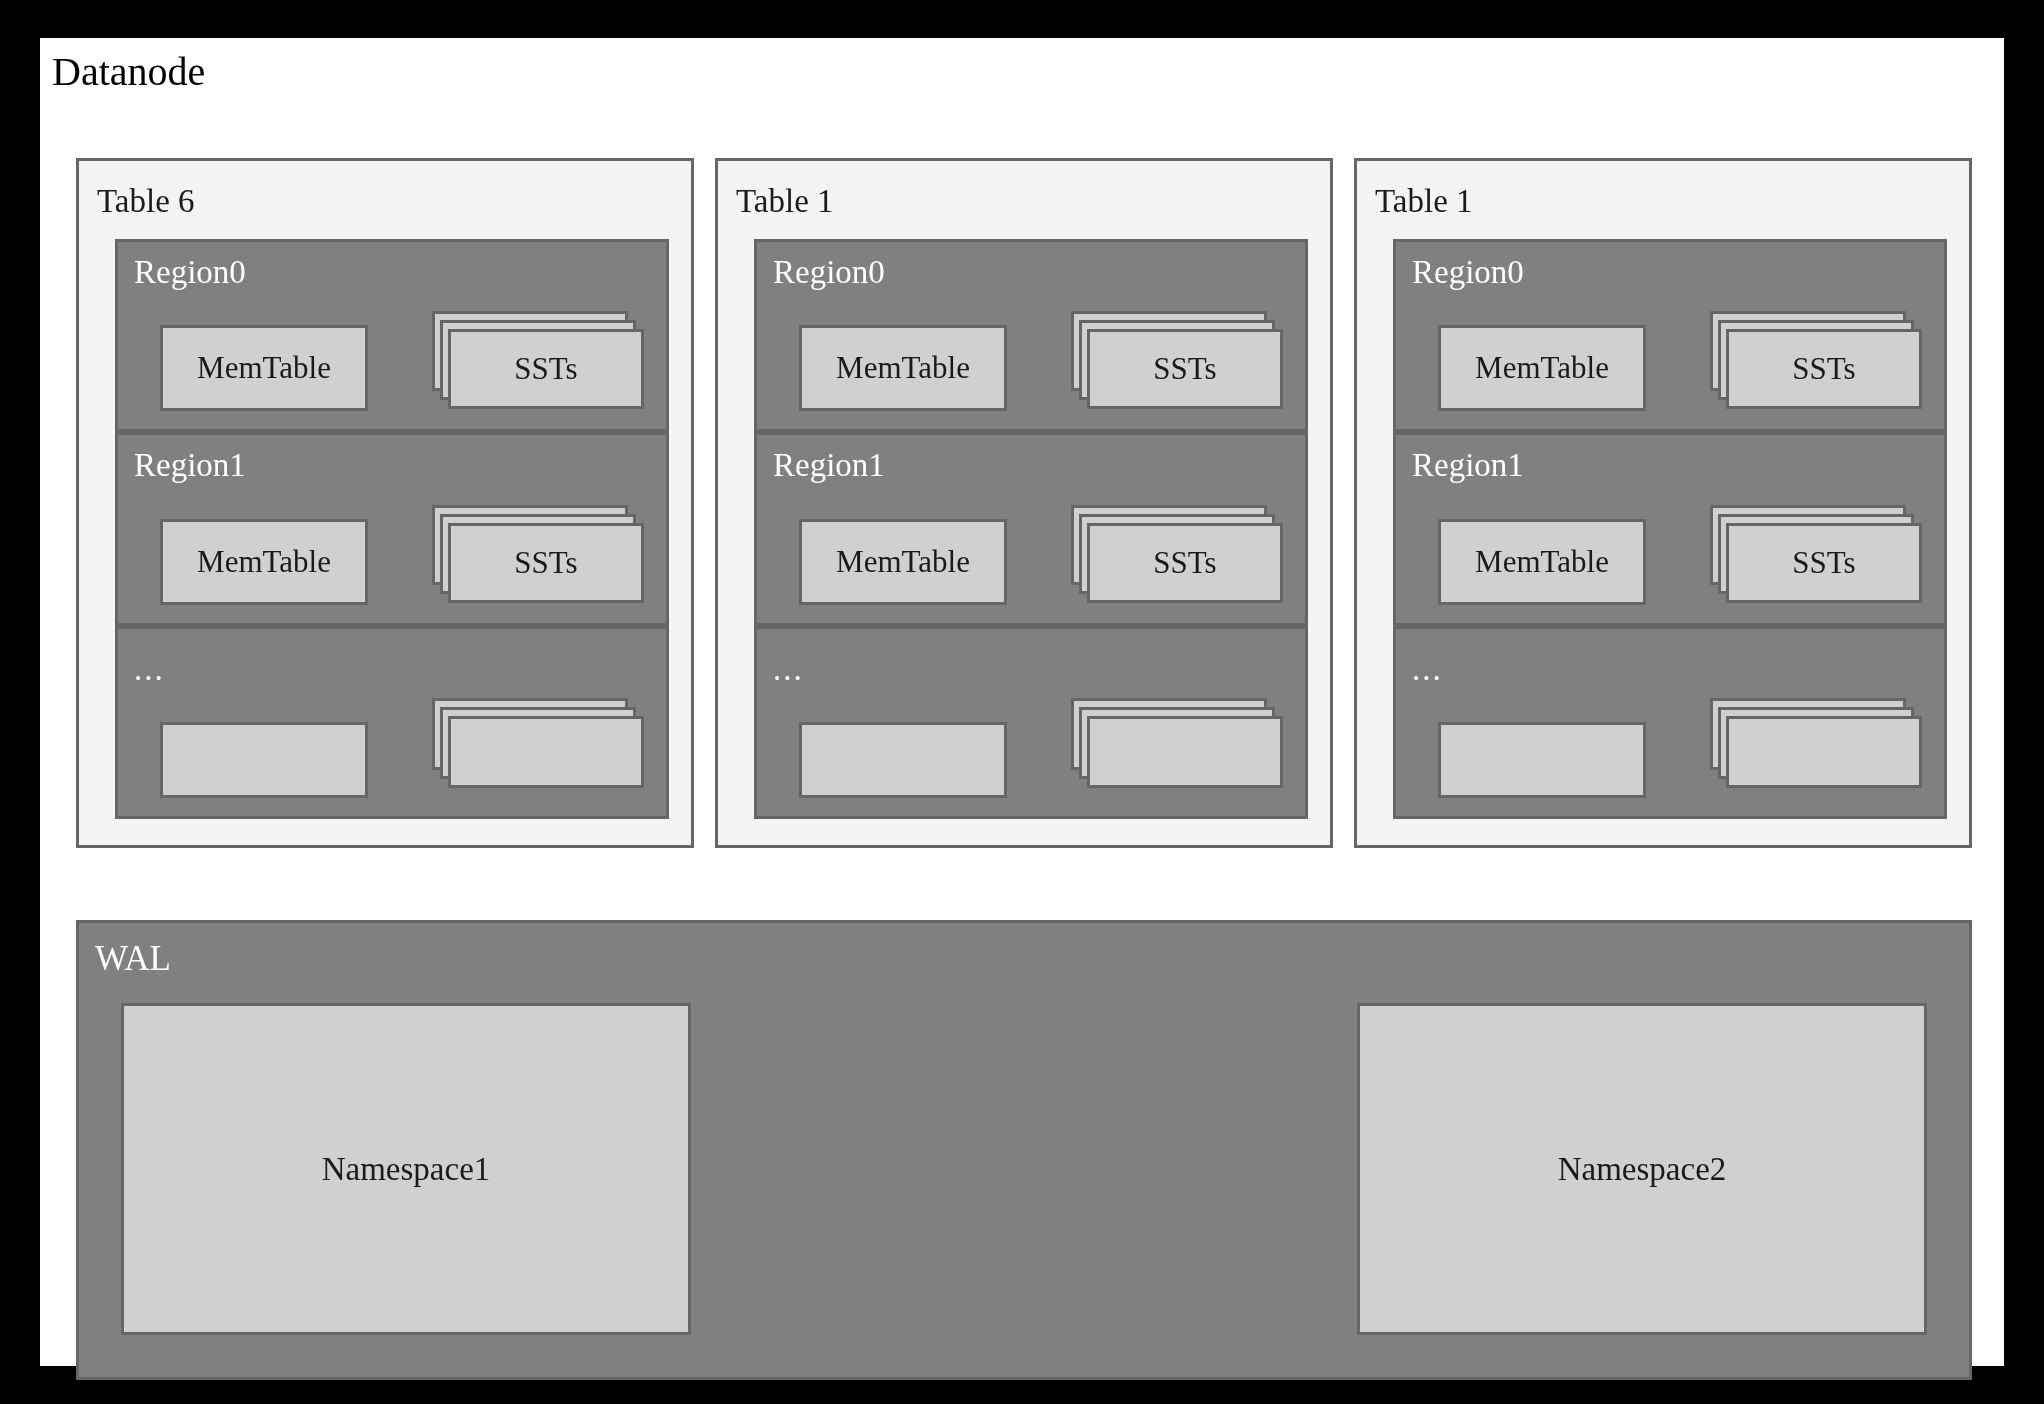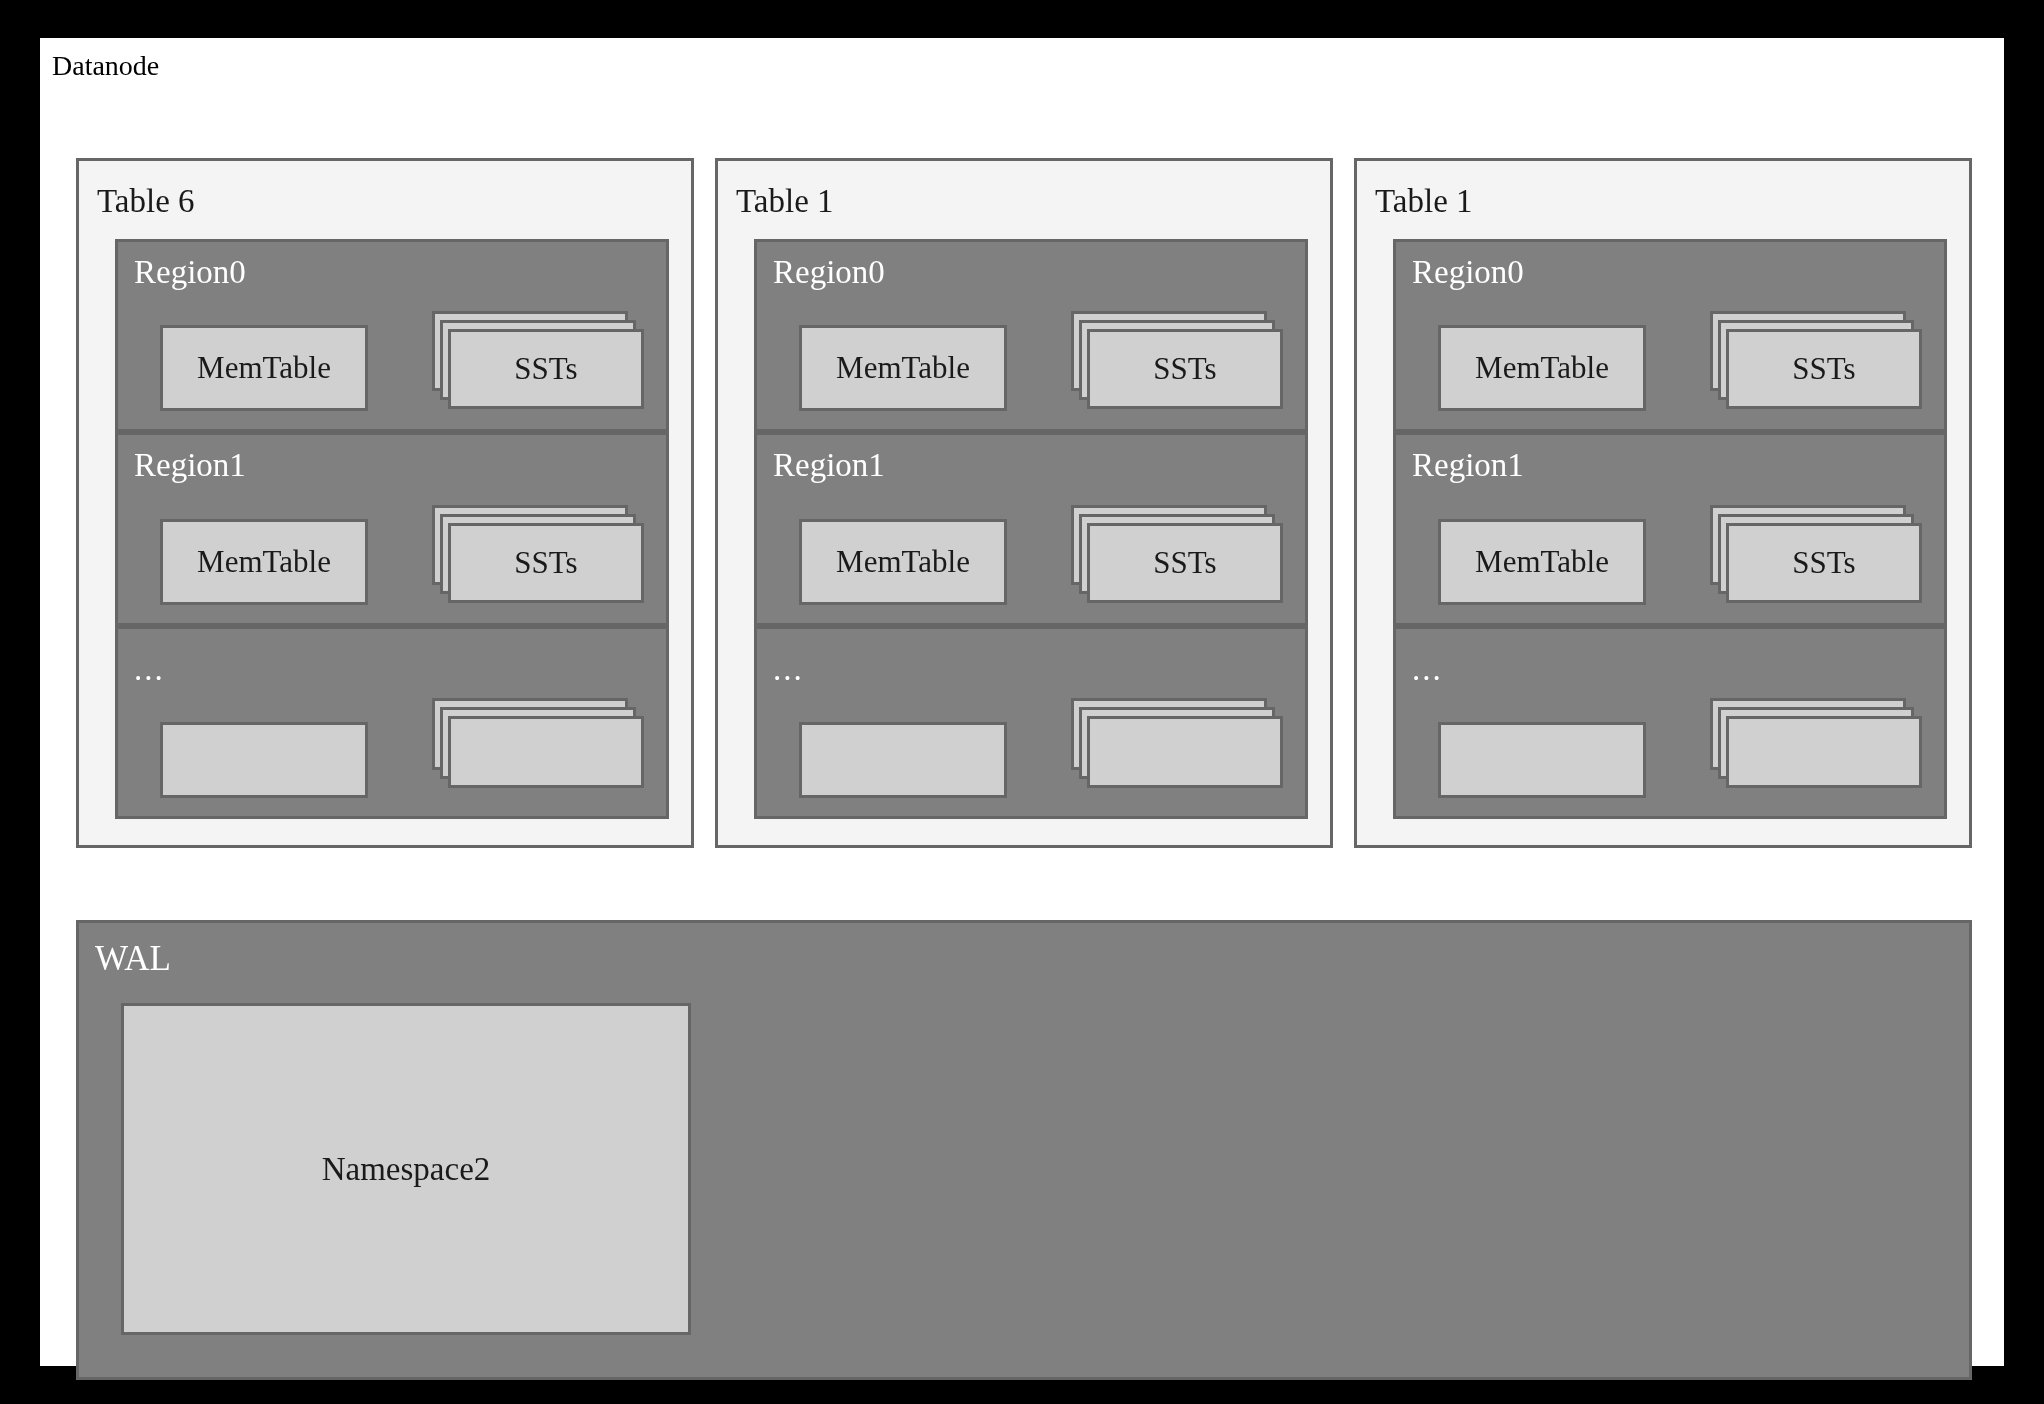"Datanode" #datanode-title { font-size: 28px -> 40px }
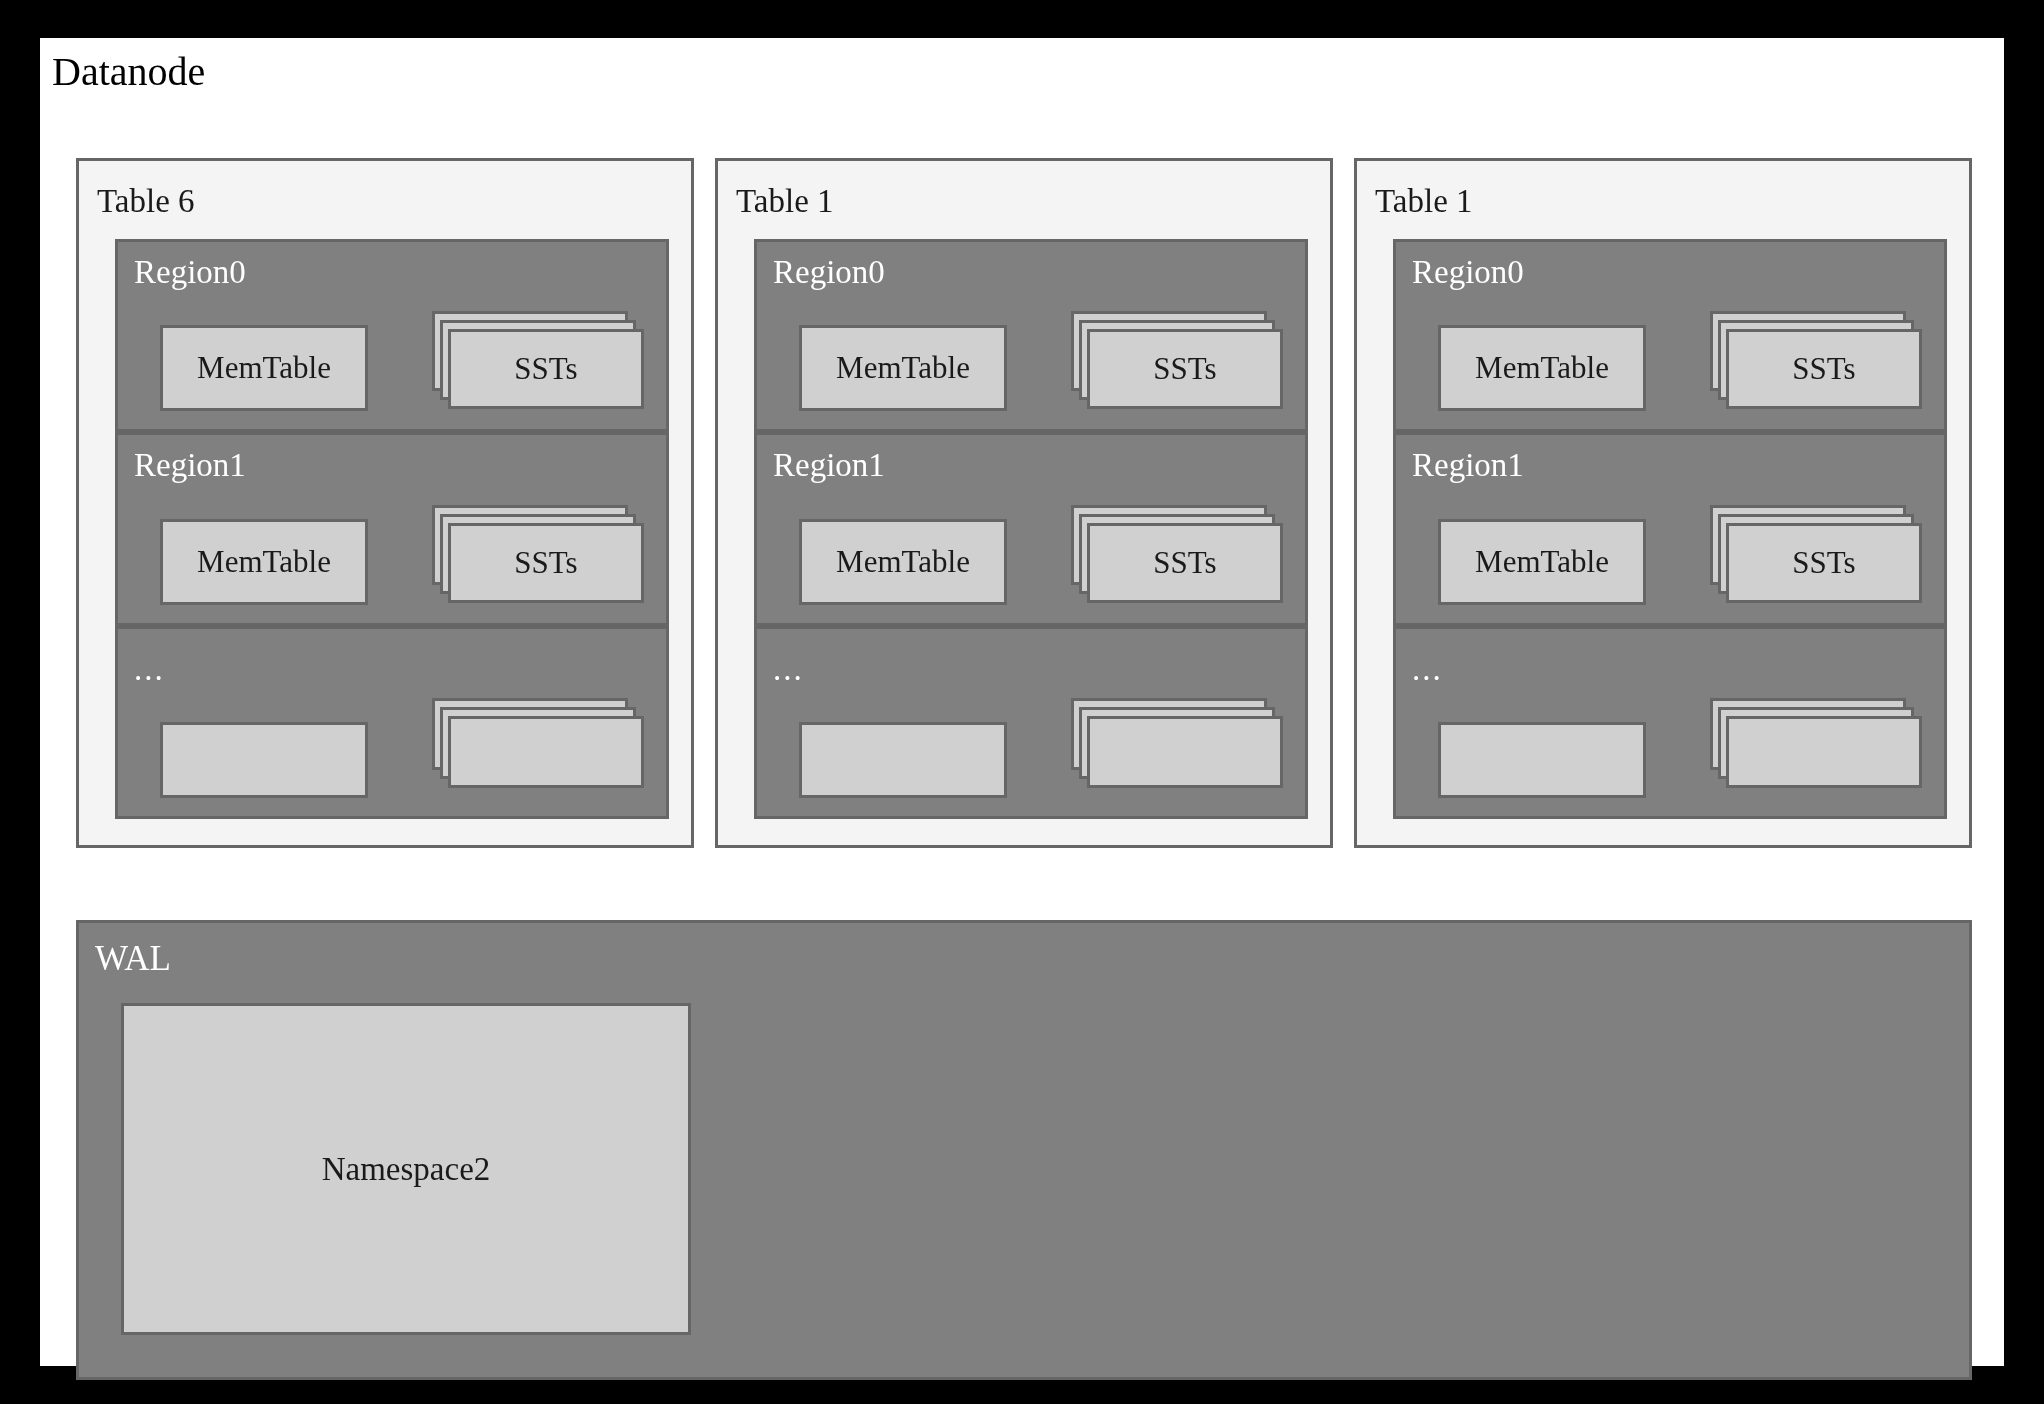"Namespace1" div.namespace-box { html: none -> <div>Namespace1</div> }
